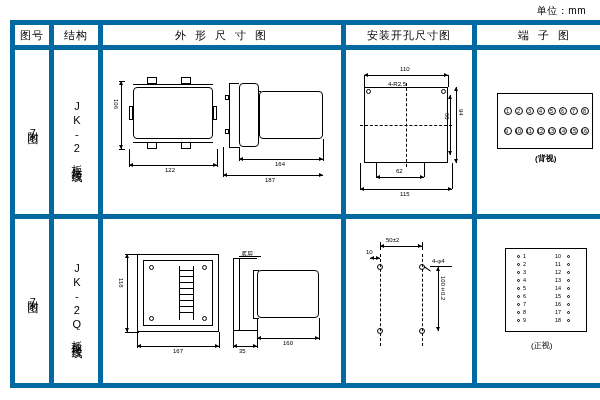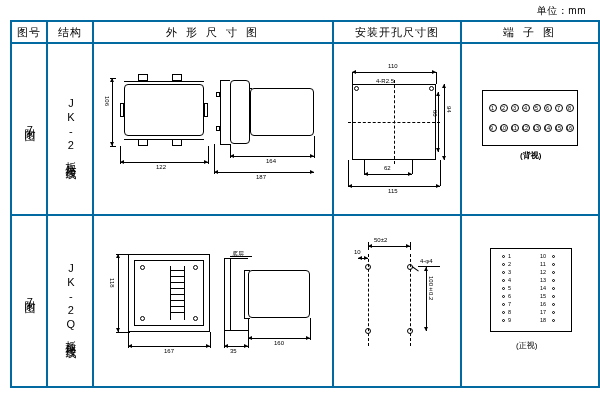"图号" table.main td,table.main th { border: 2px solid #0369a1 -> 5px solid #0369a1 }
